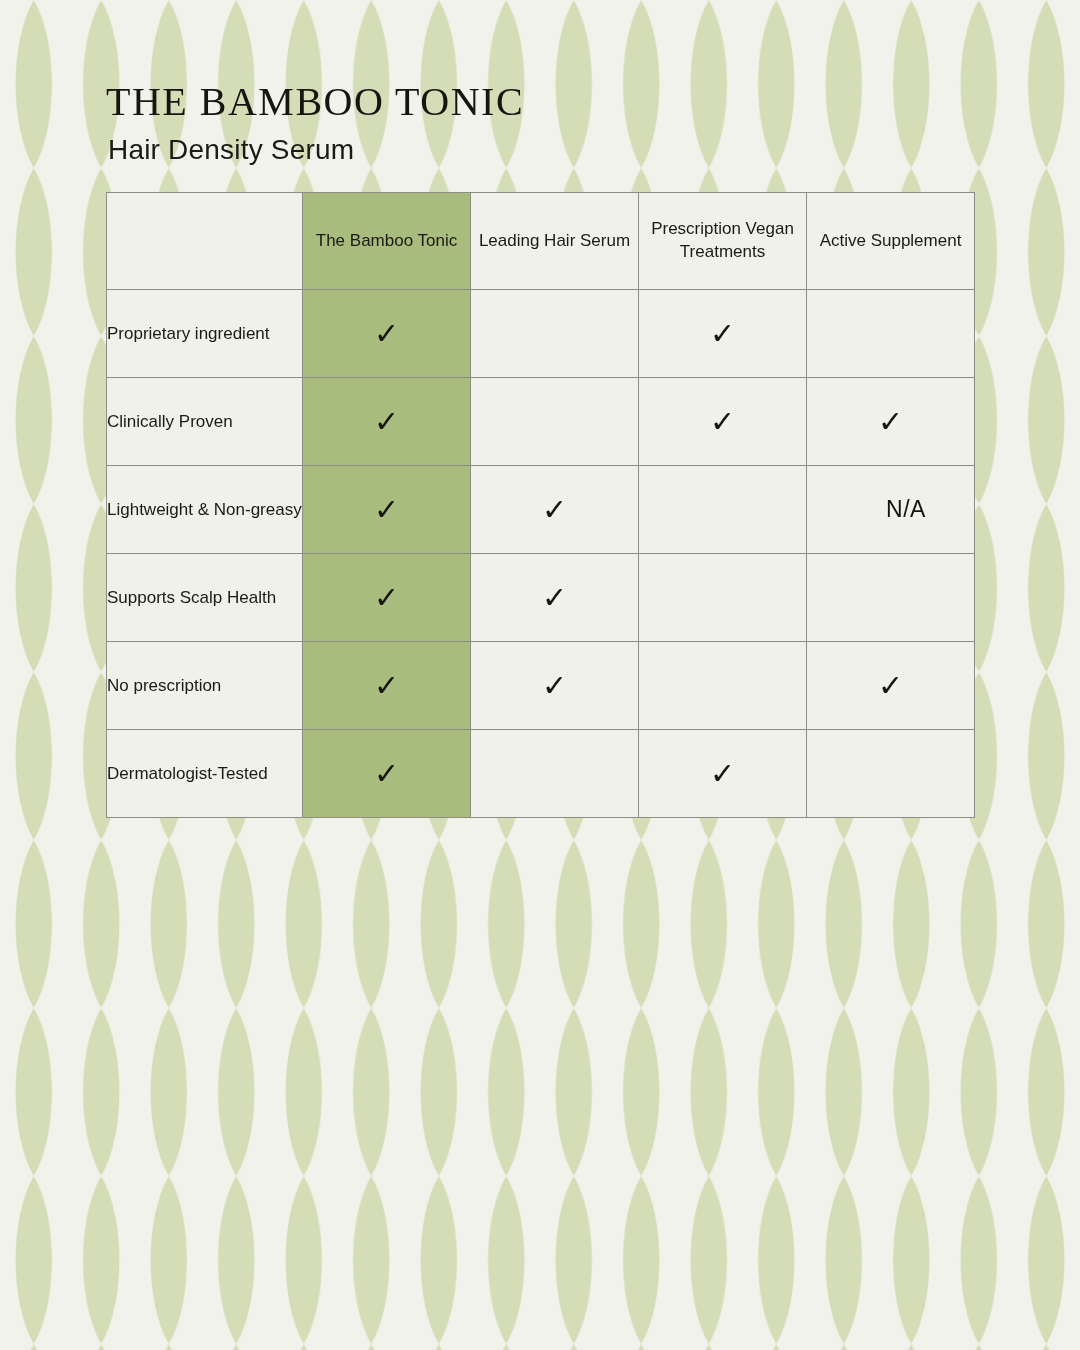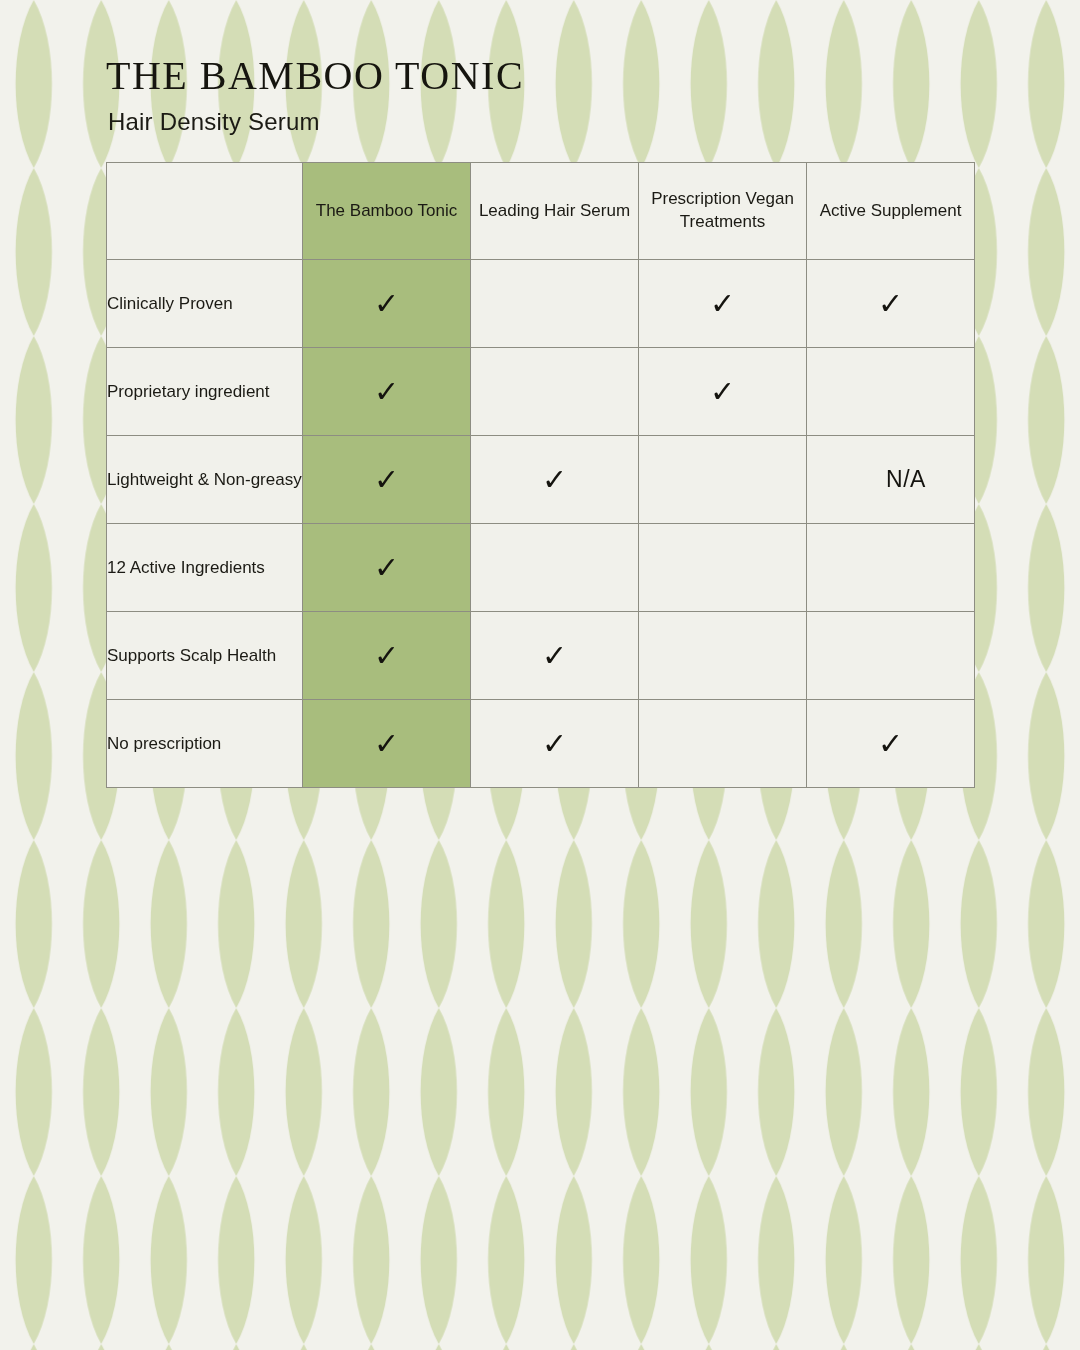"THE BAMBOO TONIC" .page { padding: 52px 106px 0 106px -> 78px 106px 0 106px }
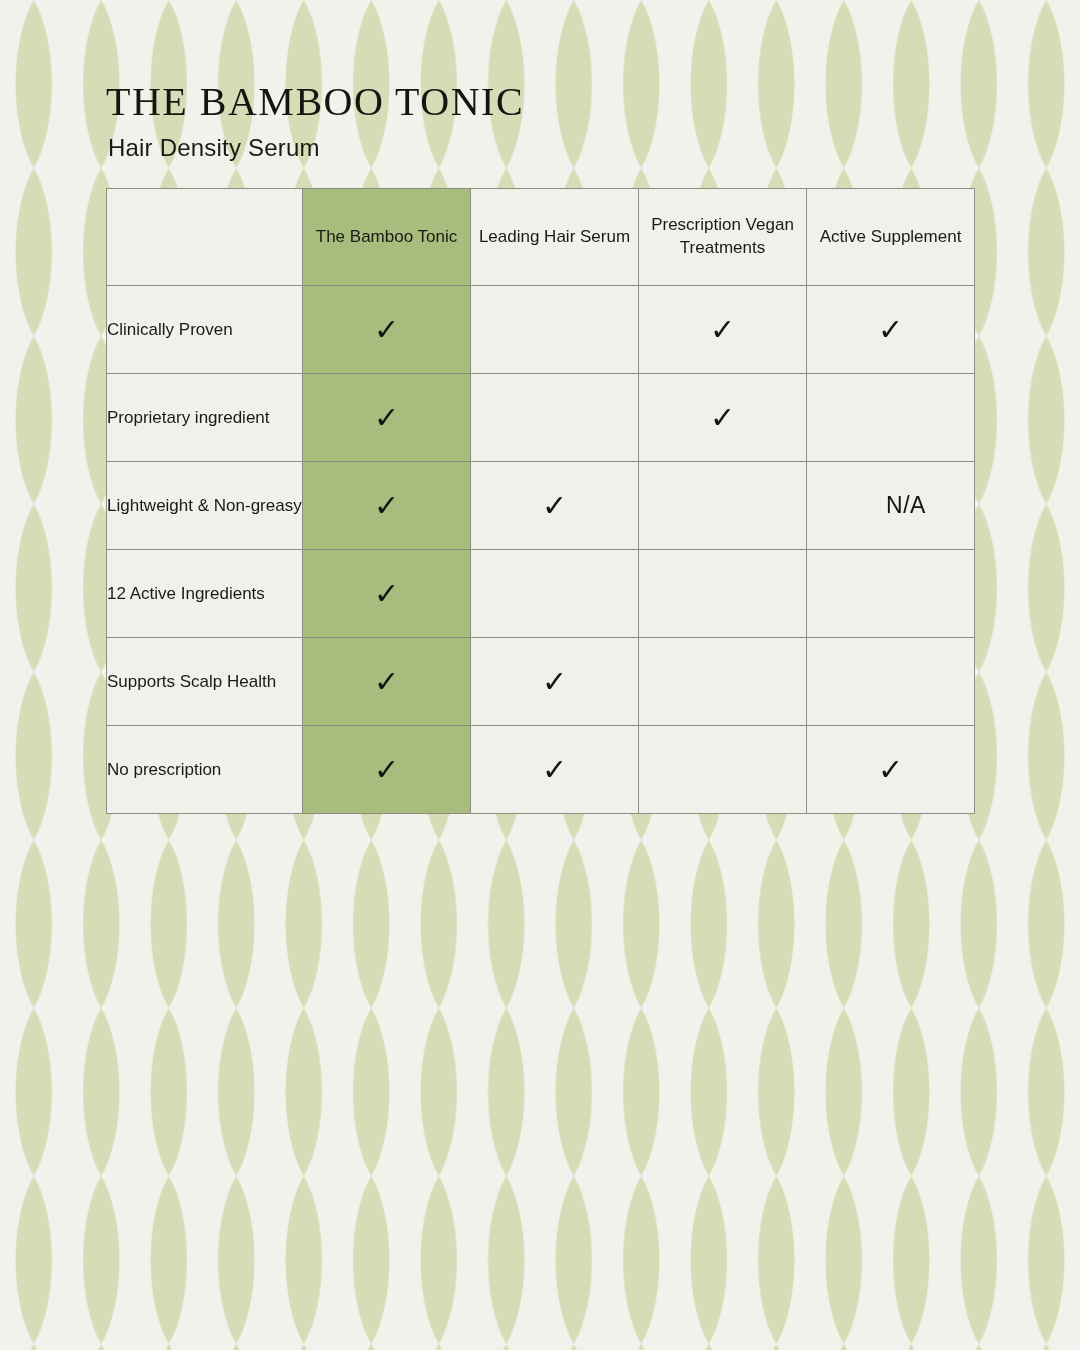"Hair Density Serum" .subtitle { font-size: 24px -> 28px }
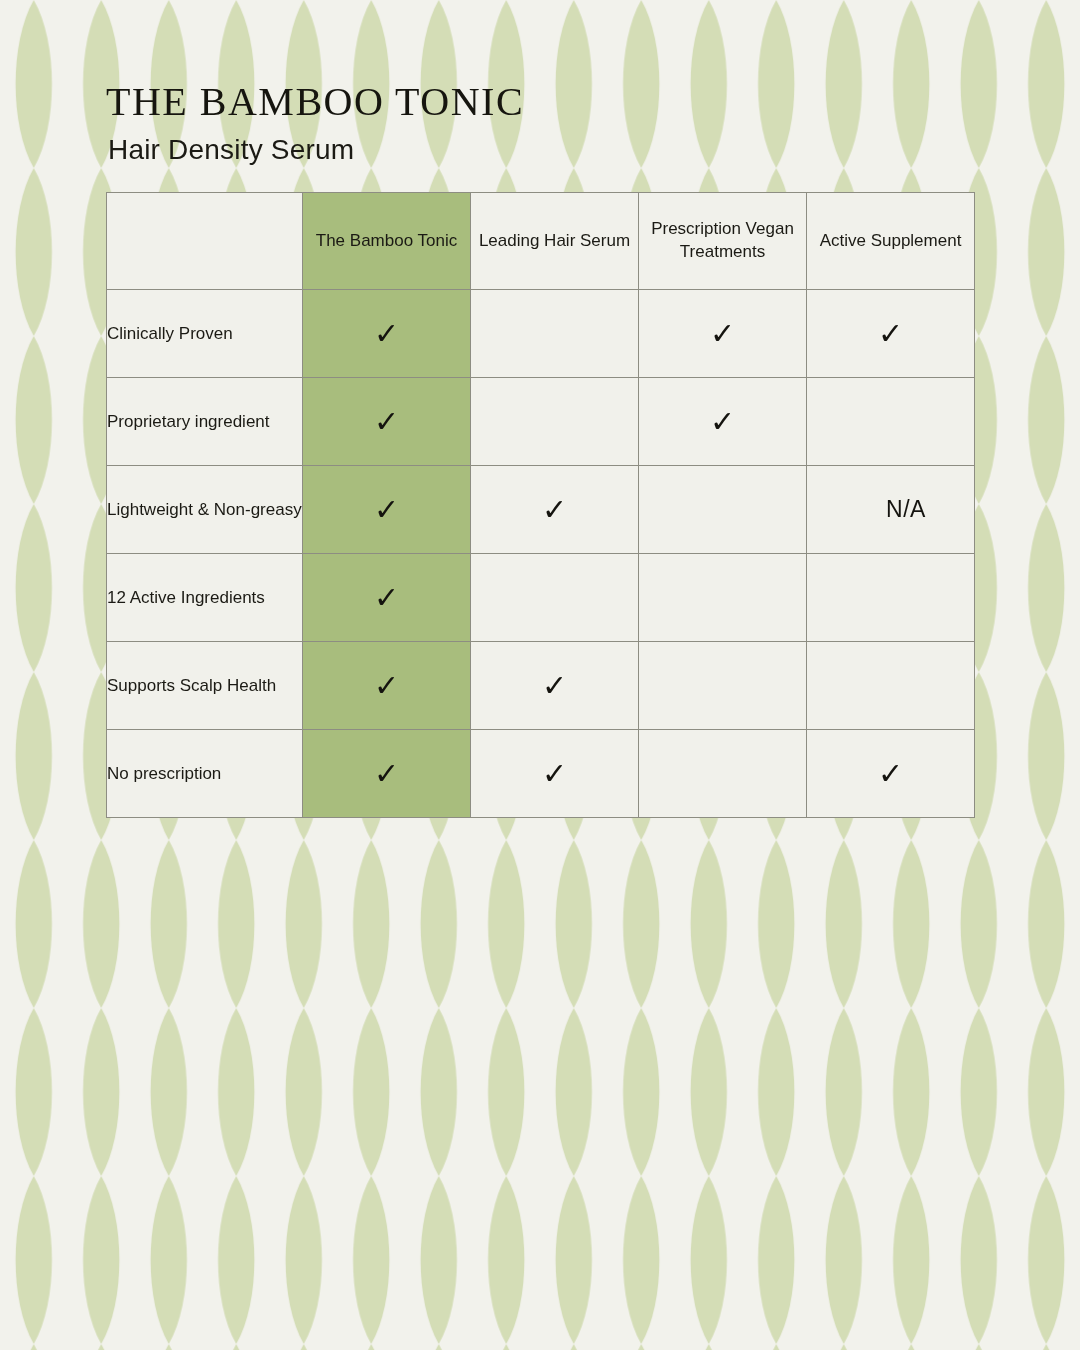"Clinically Proven" tr { order: before "Proprietary ingredient" -> after "Proprietary ingredient" }
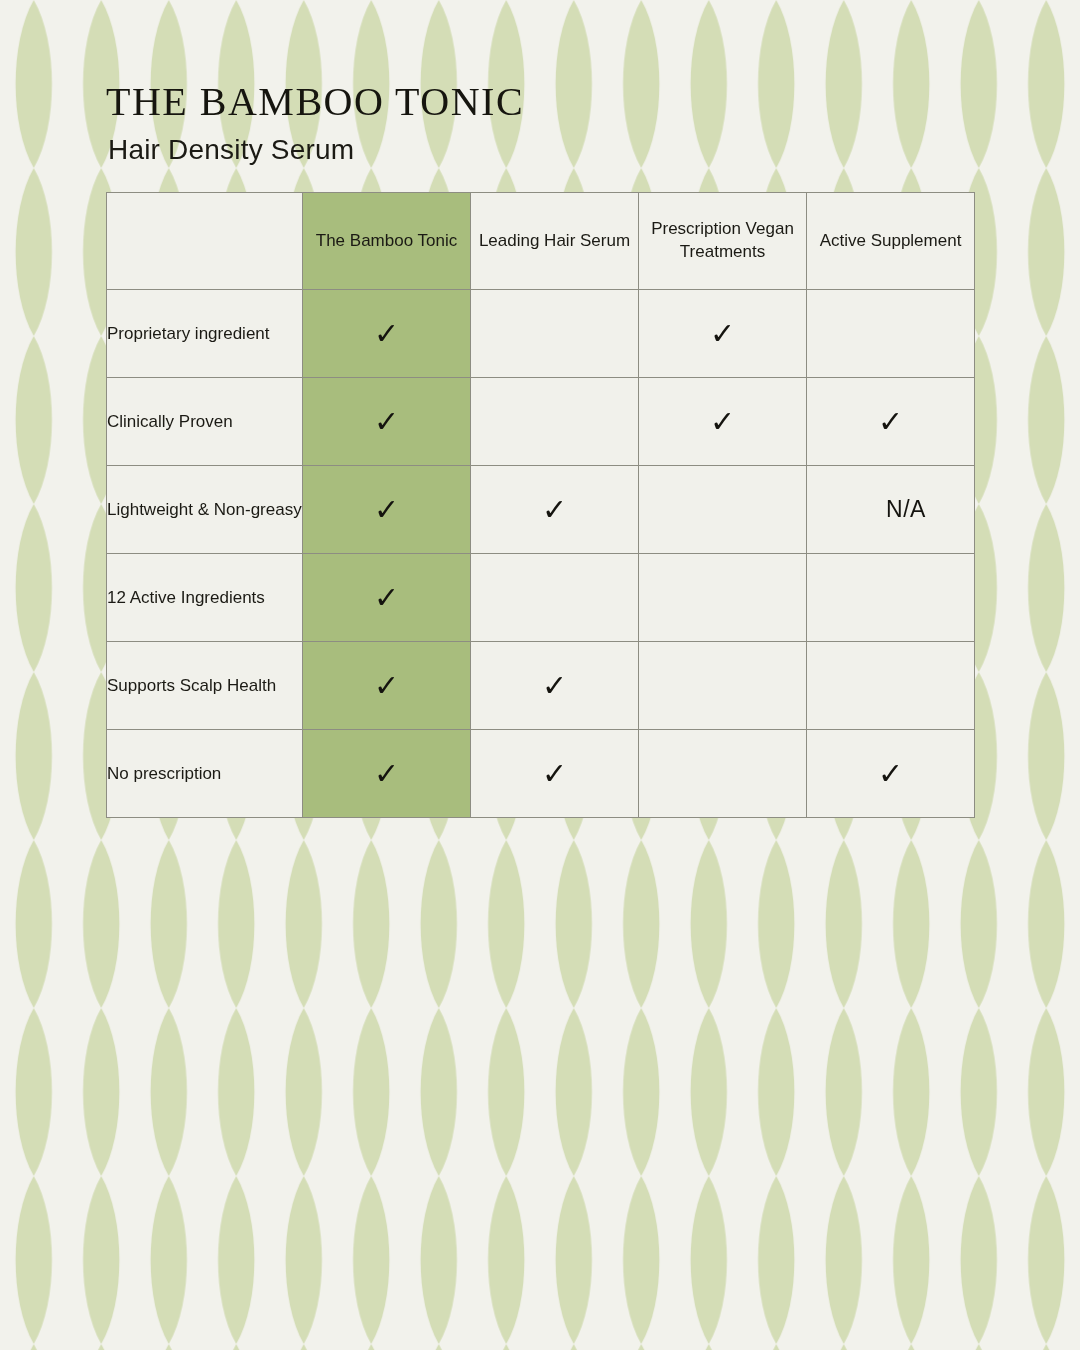"12 Active Ingredients" tr { html: <tr> <td>12 Active Ingredients</td> <td><span>✓</span></td> <td><span></span></td> <td><span></span></td> <td><span></span></td> </tr> -> none }
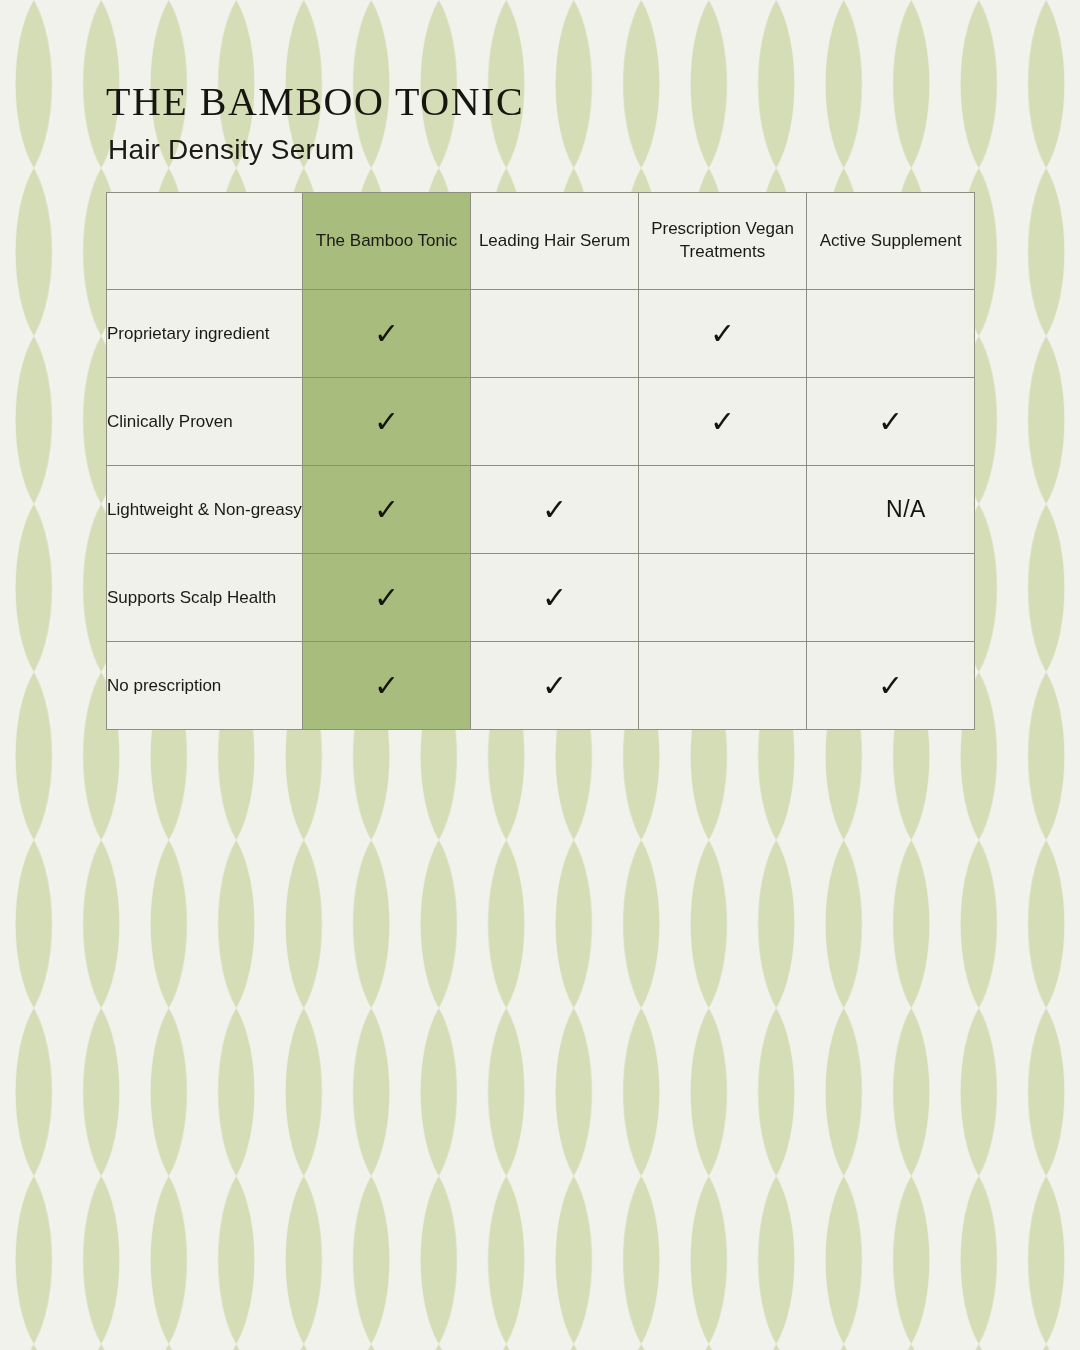"Dermatologist-Tested" tr { html: none -> <tr> <td>Dermatologist-Tested</td> <td><span>✓</span></td> <td><span></span></td> <td><span>✓</span></td> <td><span></span></td> </tr> }
